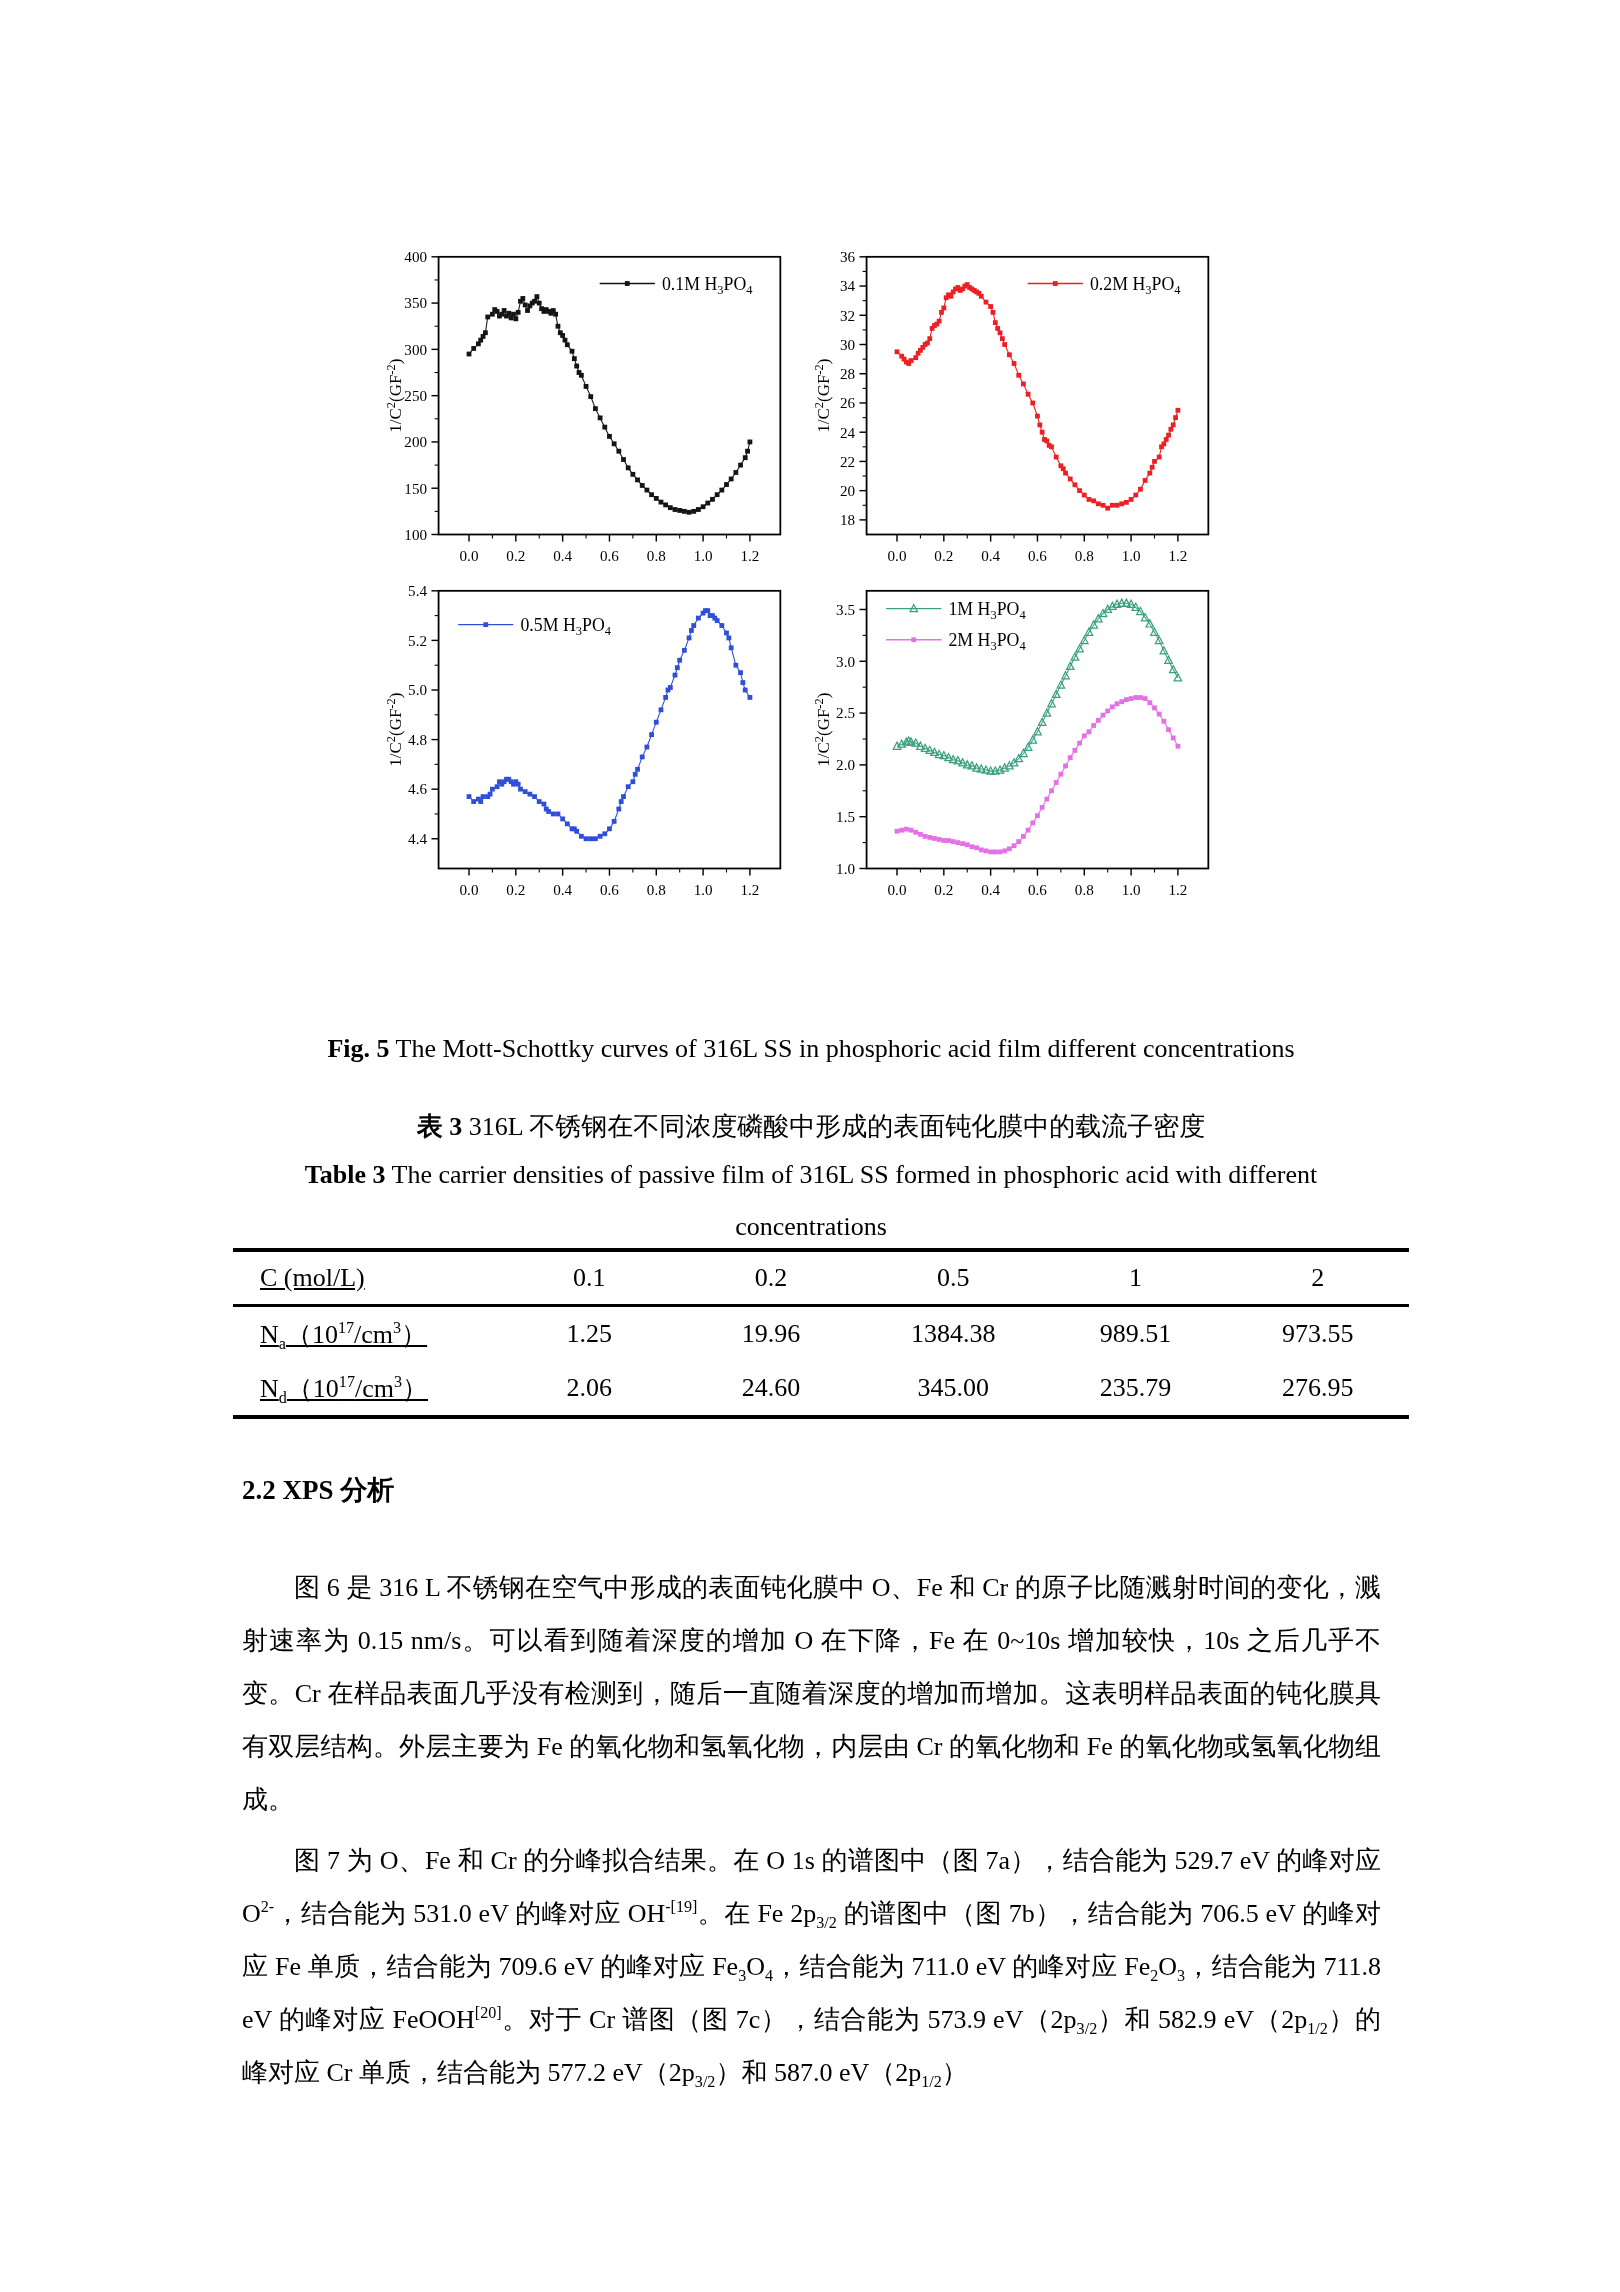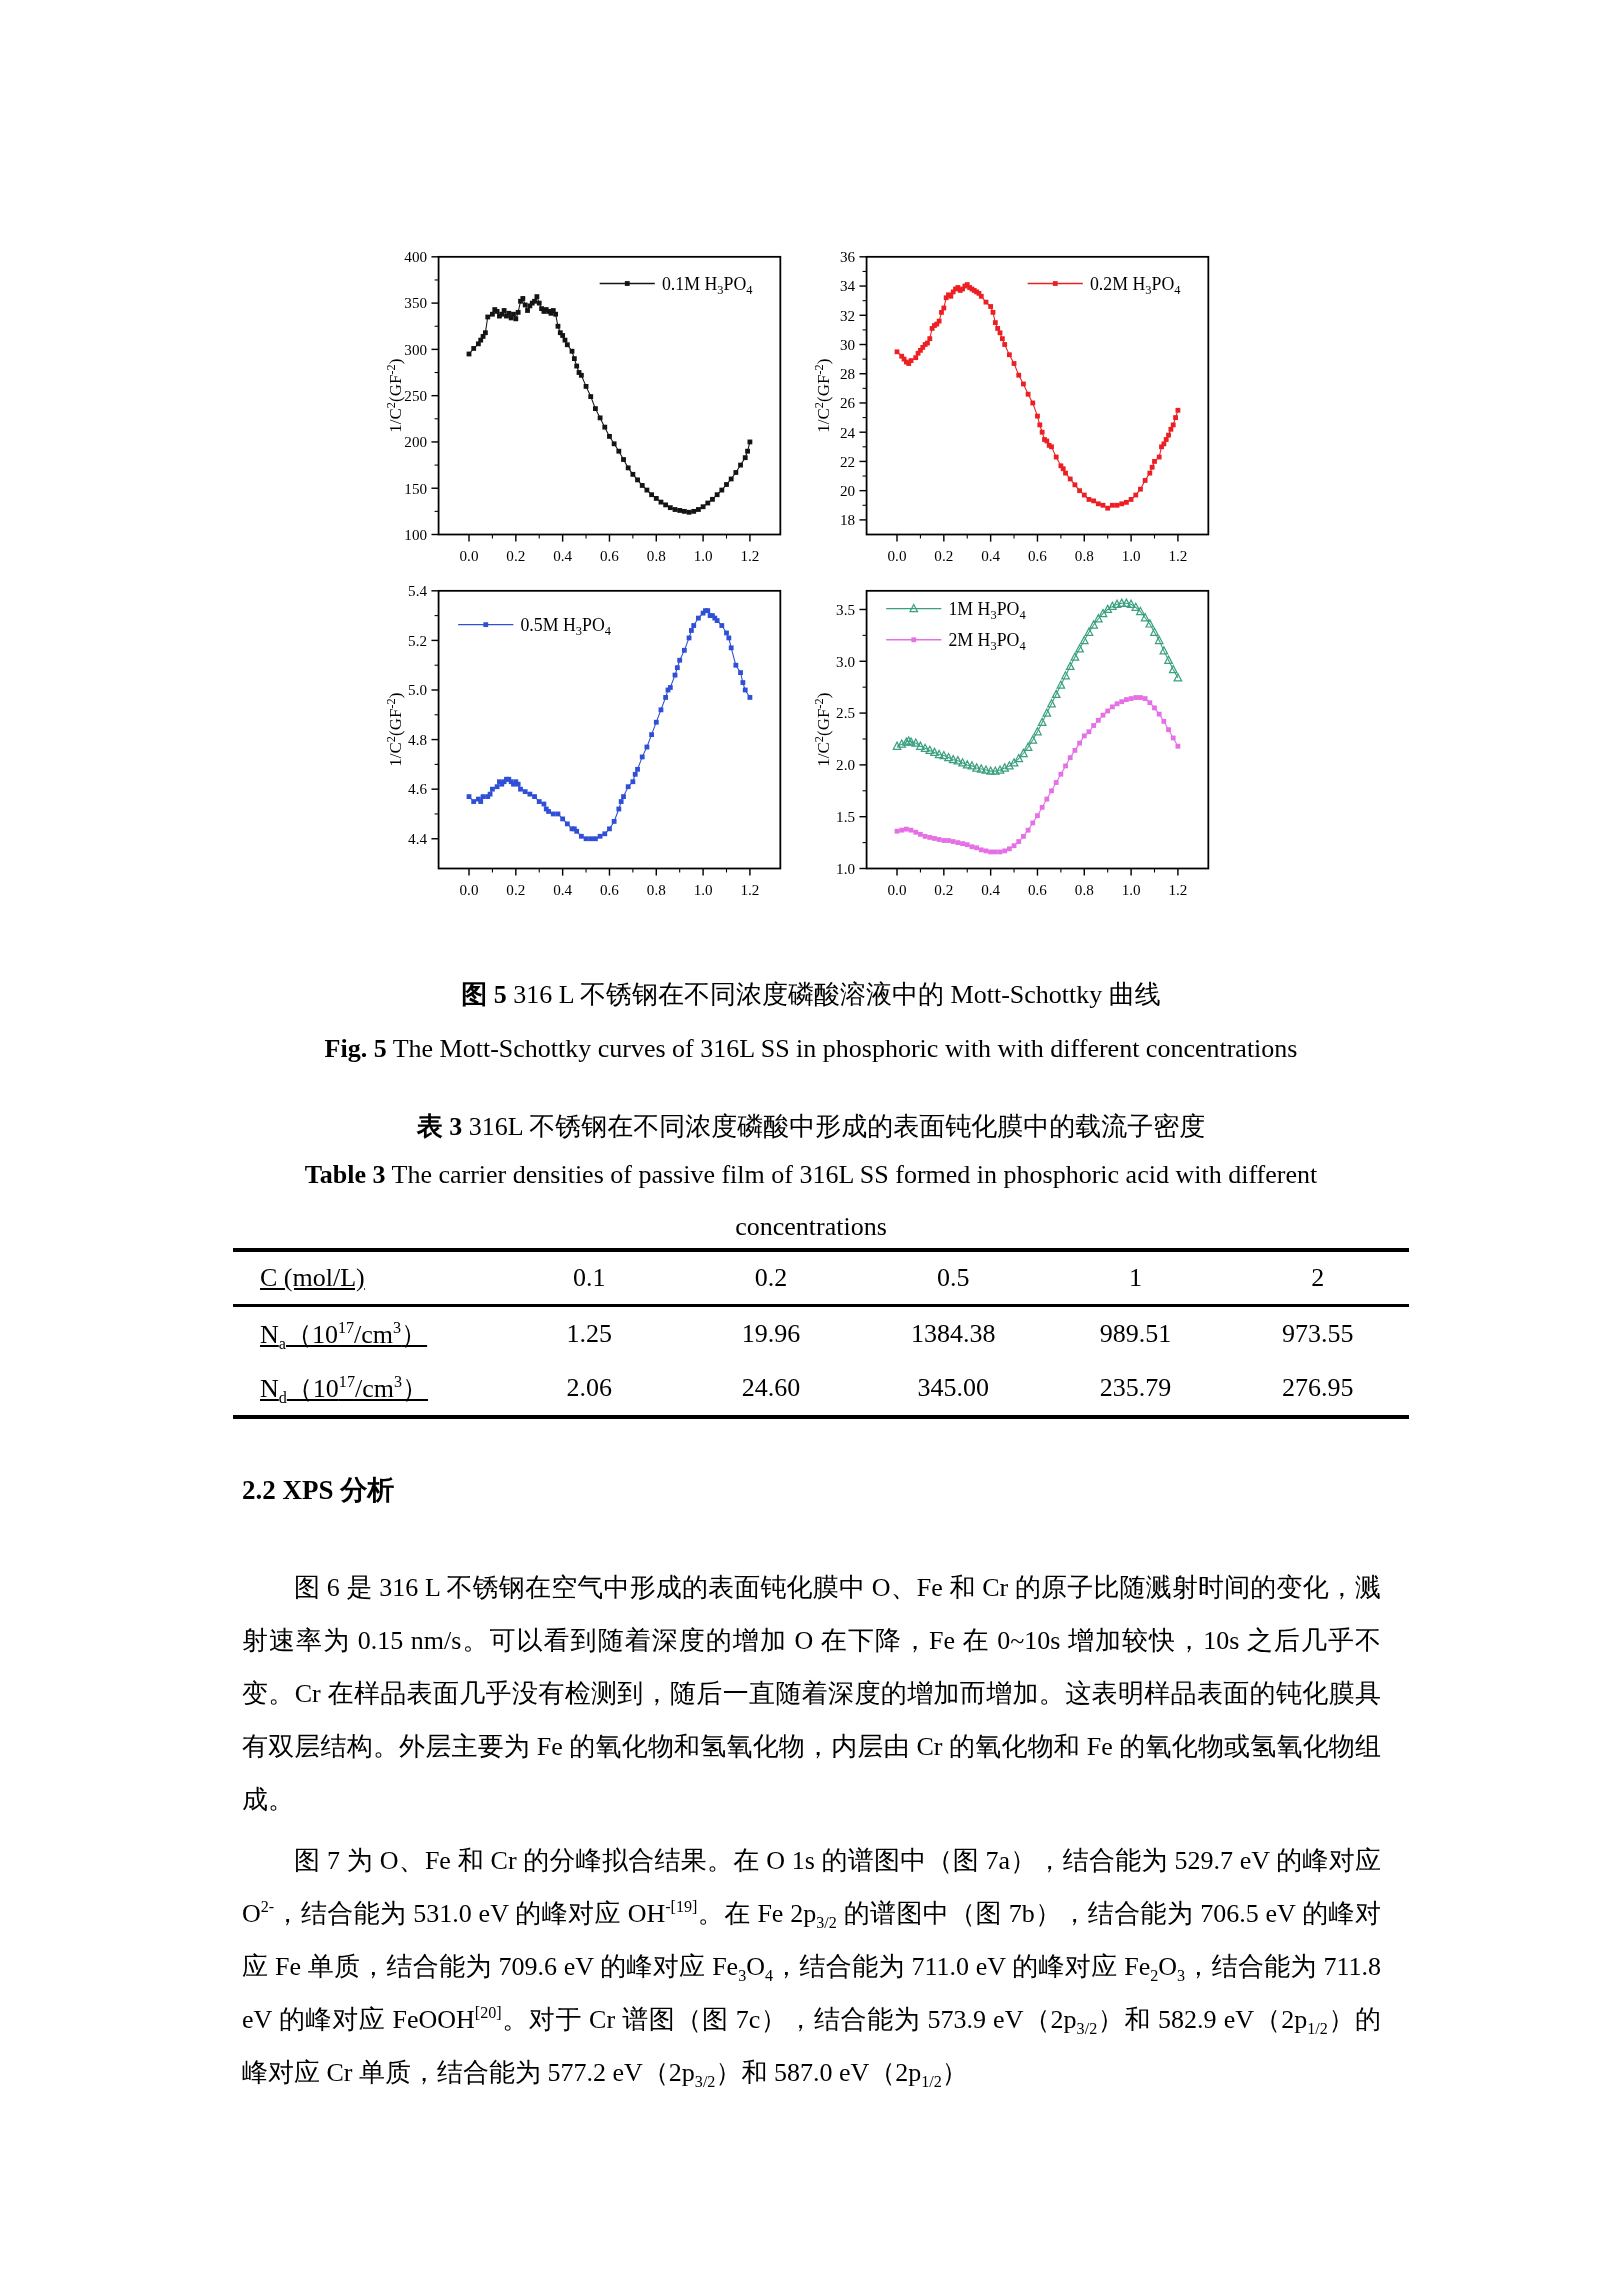"图 5 316 L 不锈钢在不同浓度磷酸溶液中的" div.caption { html: <div><span>图 5</span><span> 316 L 不锈钢在不同浓度磷酸溶液中的 Mott-Schottky 曲线</span></div> -> none }
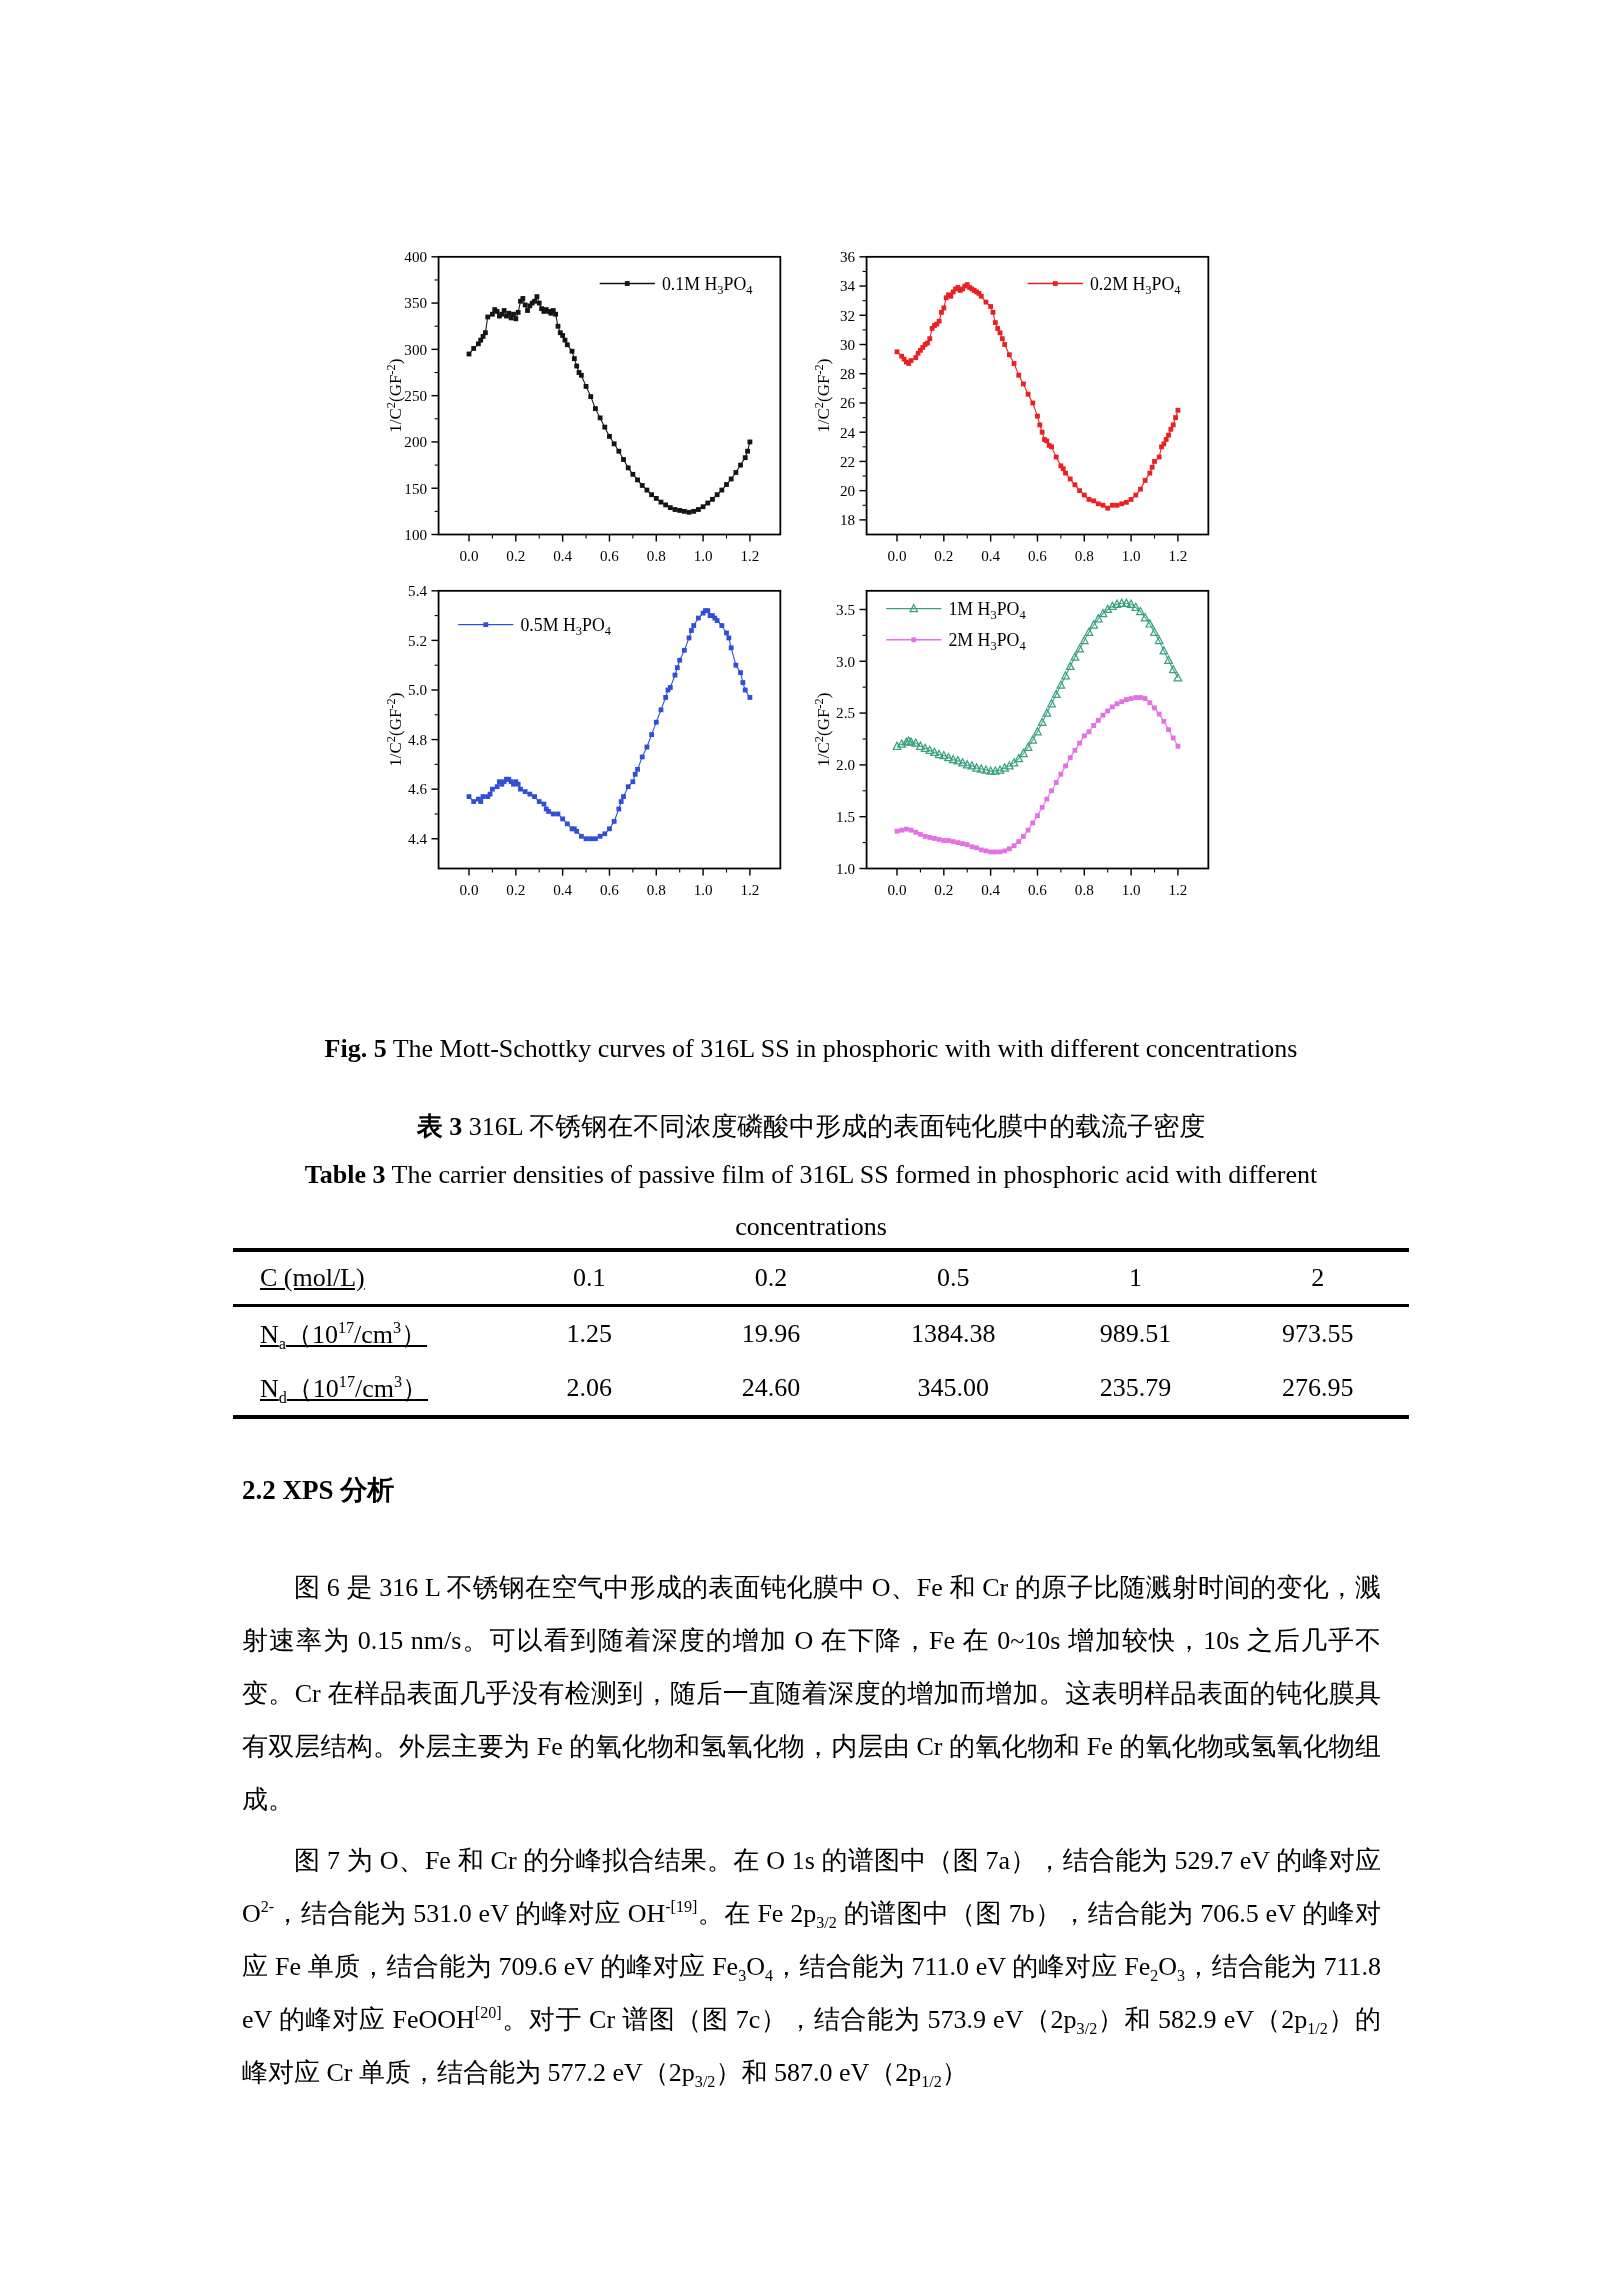"The Mott-Schottky curves of 316L" span { text: with with -> acid film }
